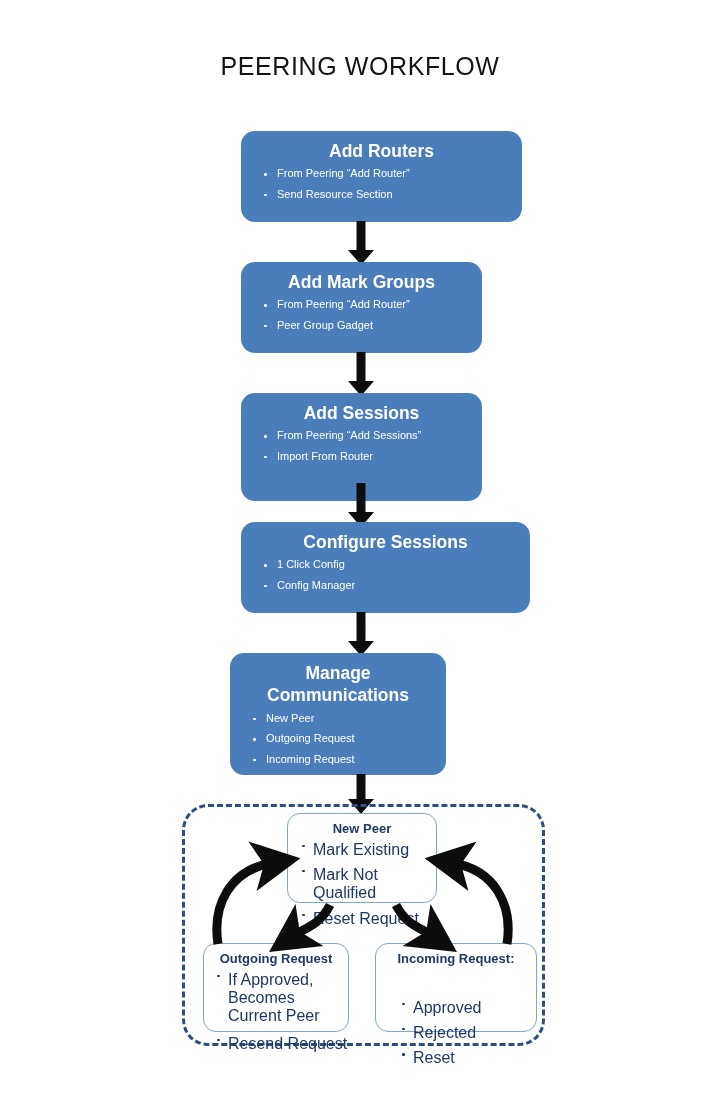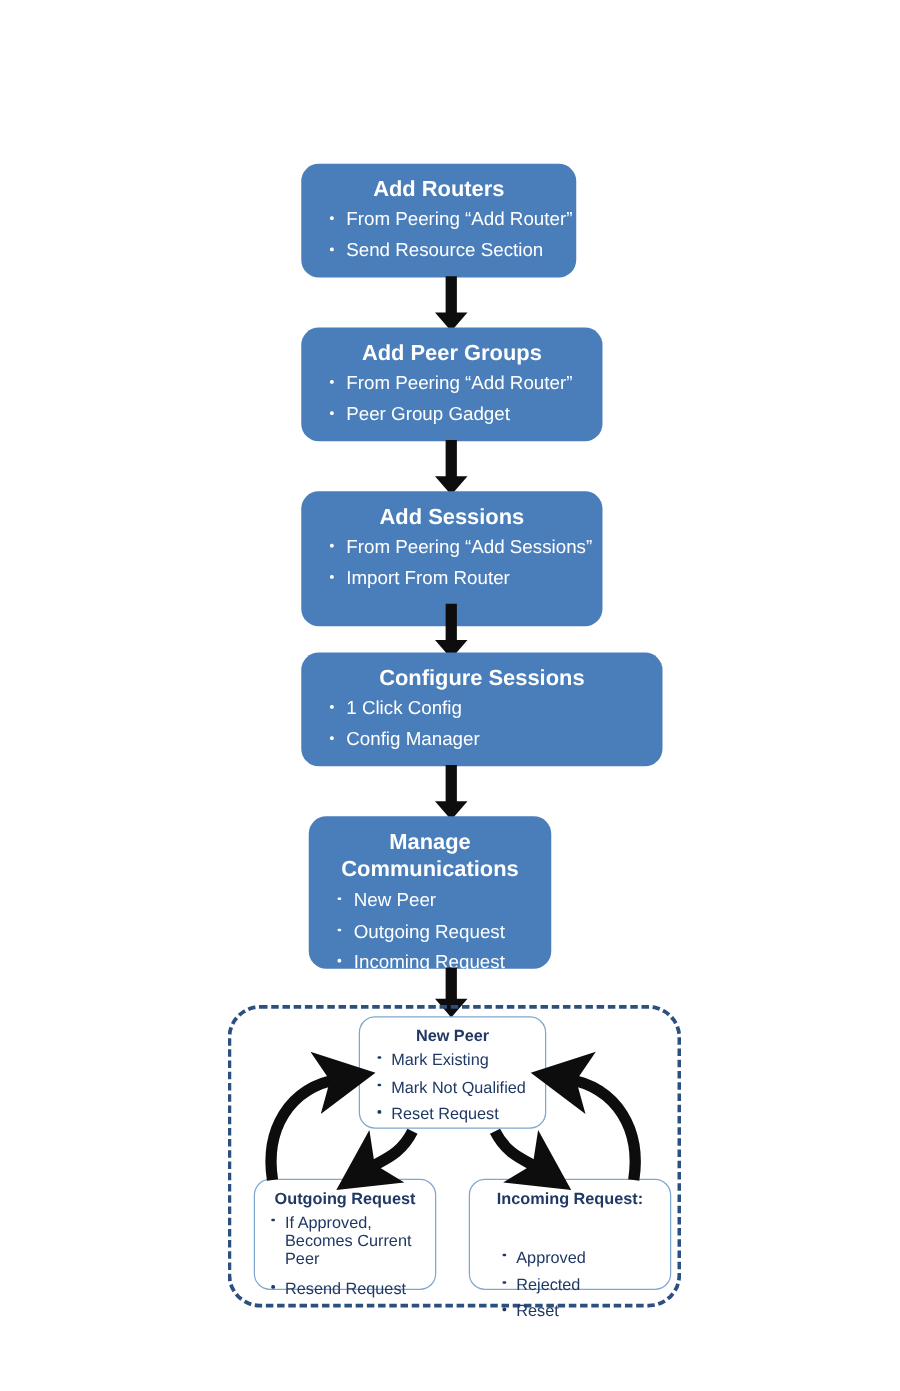"PEERING WORKFLOW" div.page-title { html: none -> <div>PEERING WORKFLOW</div> }
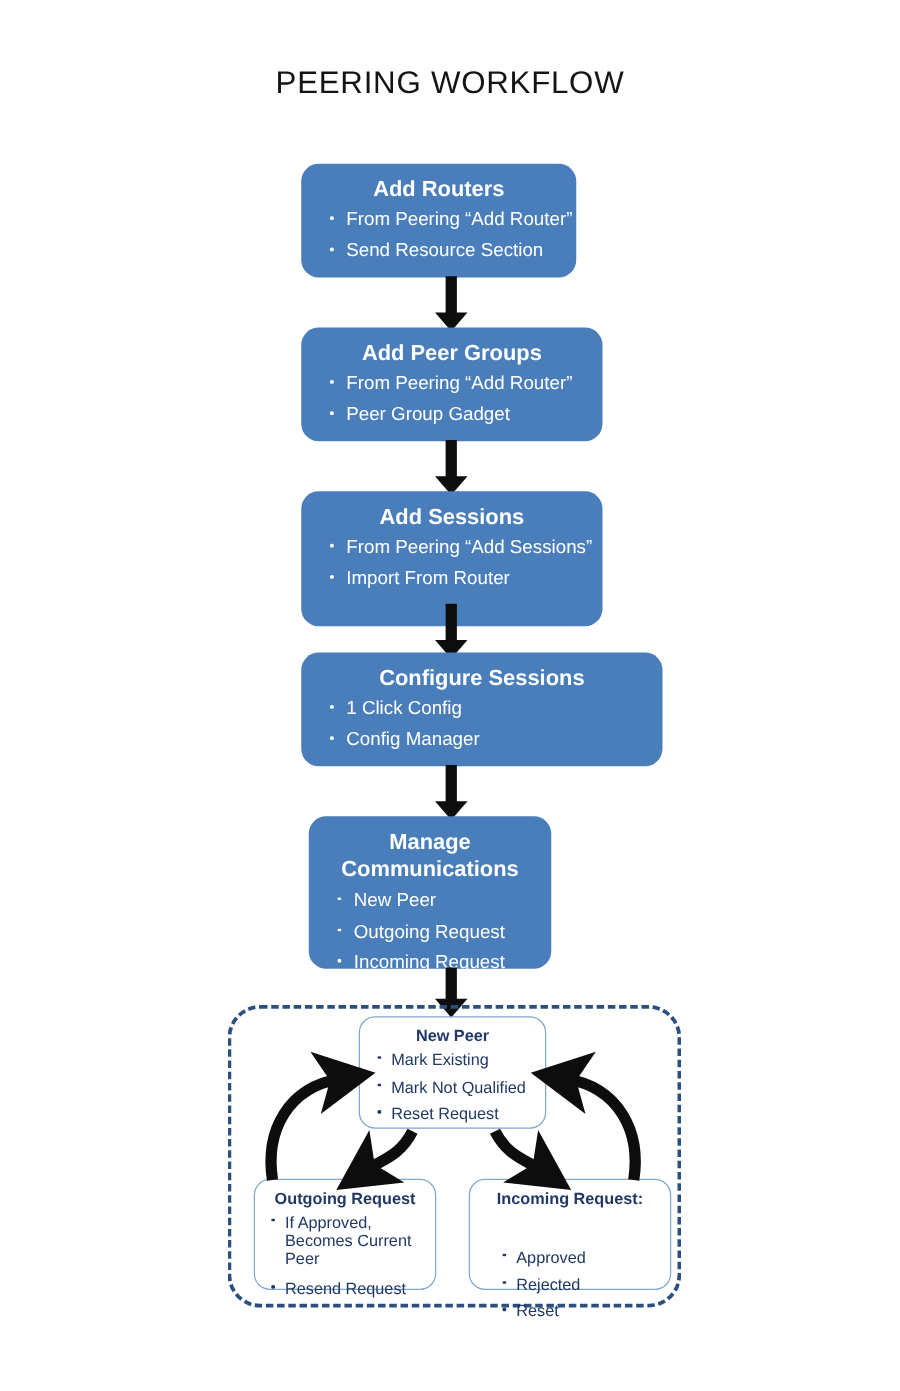"Add Routers" div.stage { width: 220px -> 281px }
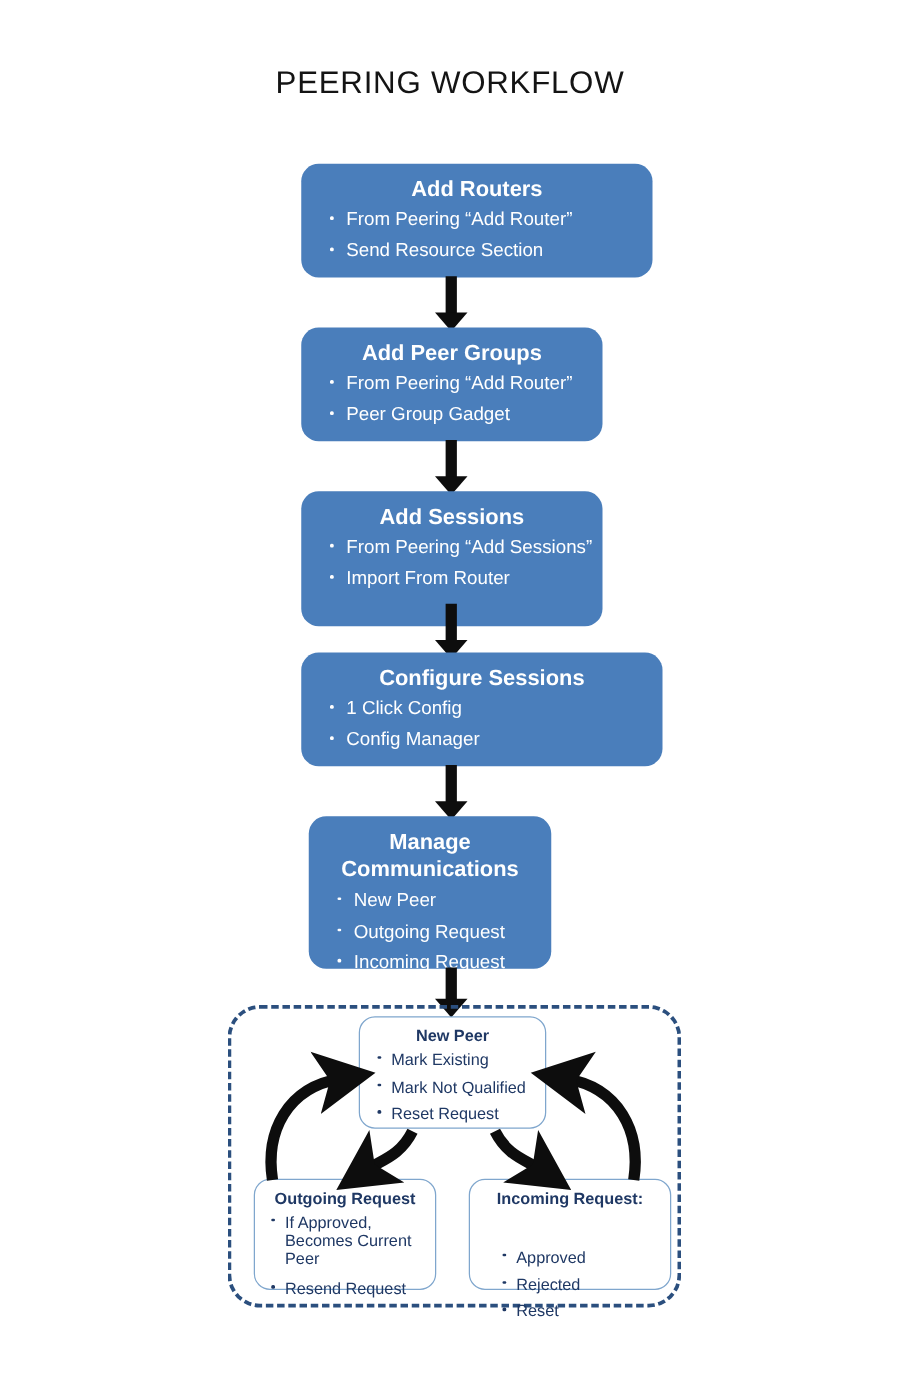"From Peering “Add Router”" .stage-list { font-size: 15px -> 11px }
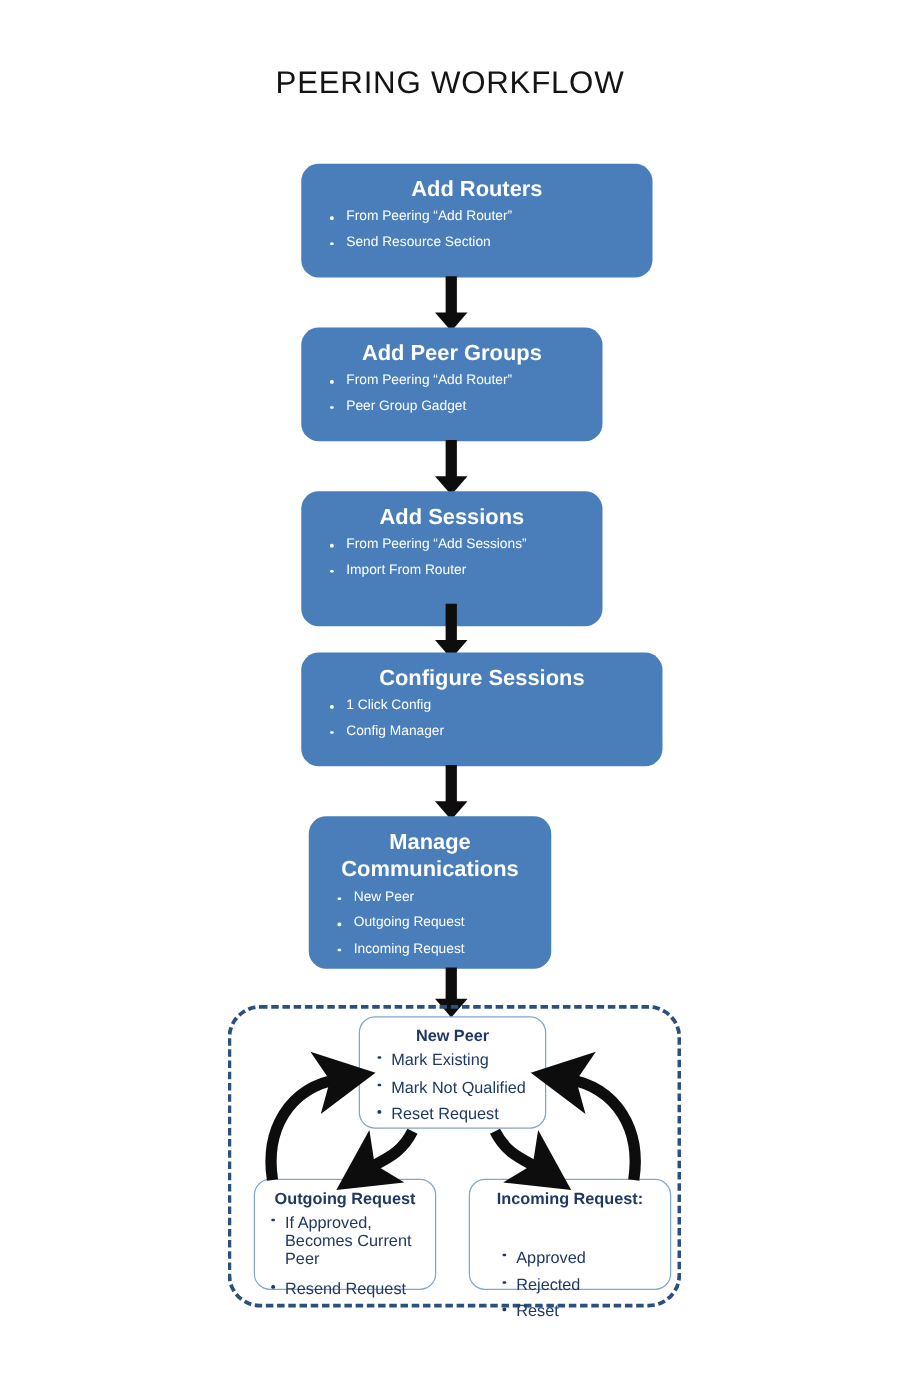"Add Peer Groups" div.stage-title { text: Peer -> Mark }
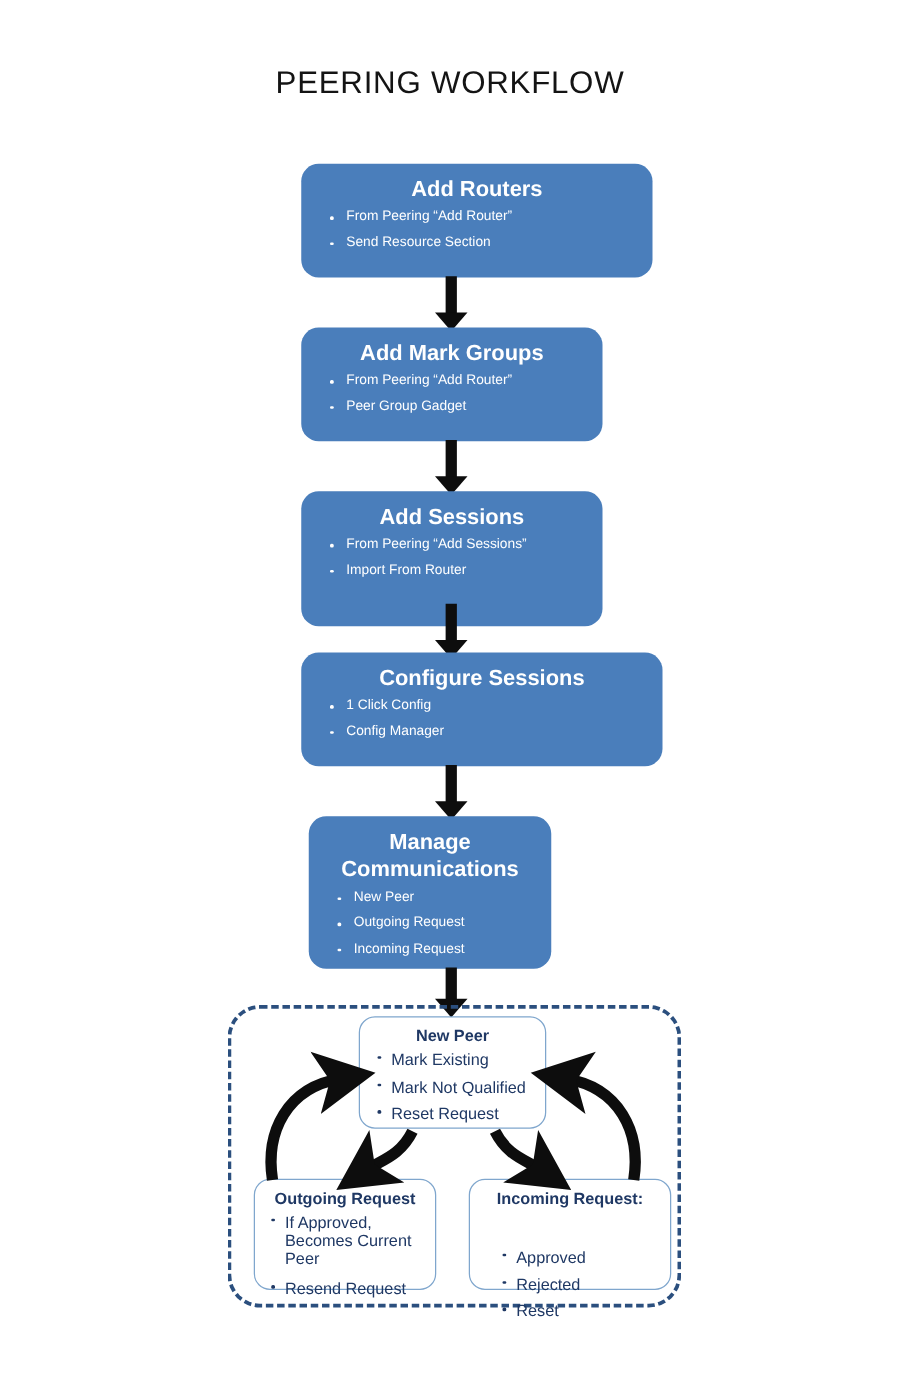"Manage" div.stage { left: 247px -> 230px; width: 194px -> 216px }
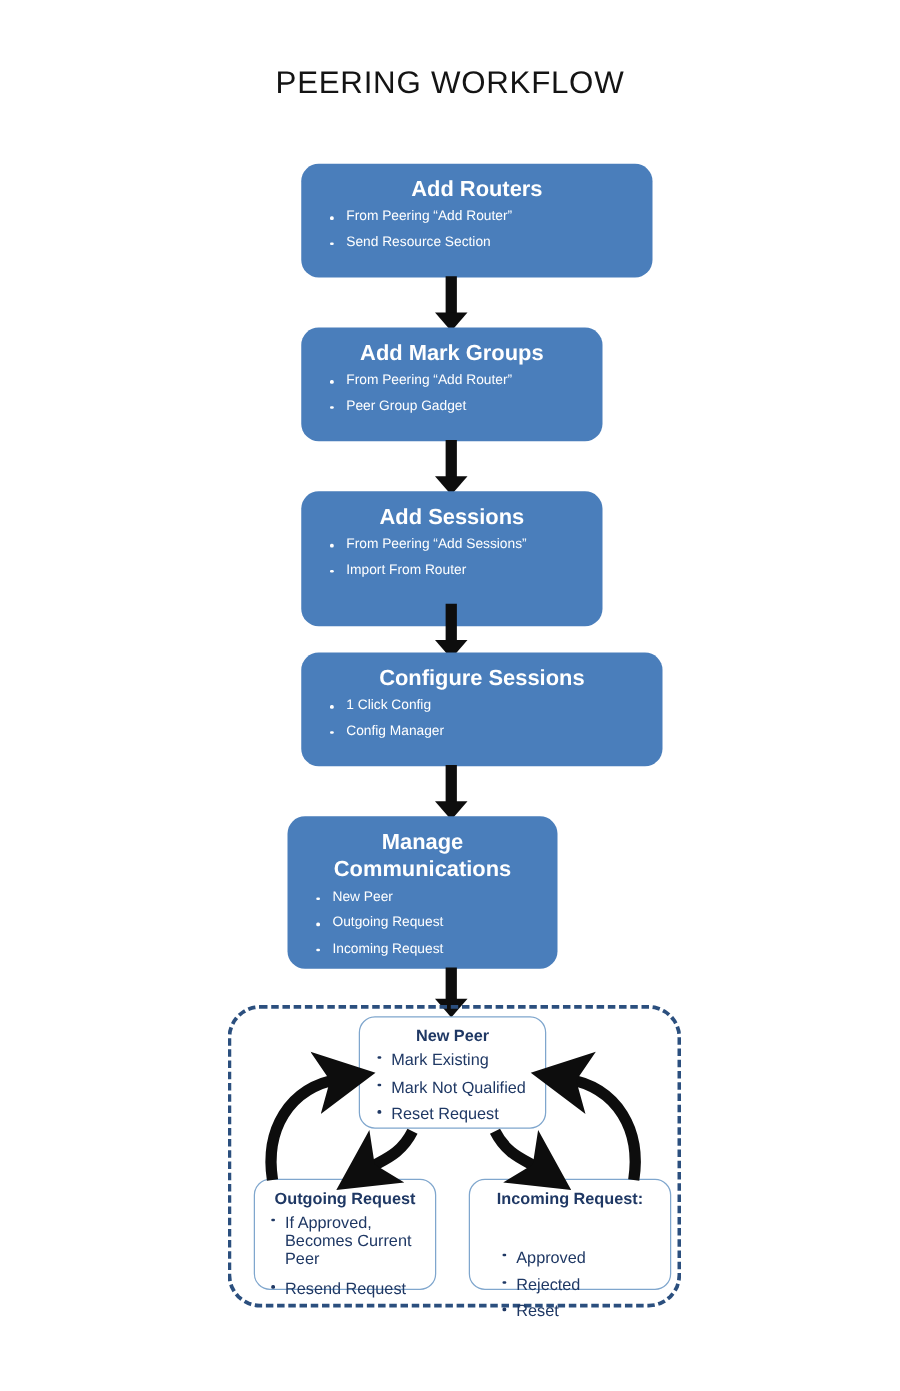"Mark Existing" .sub-list { font-size: 13px -> 16px }
